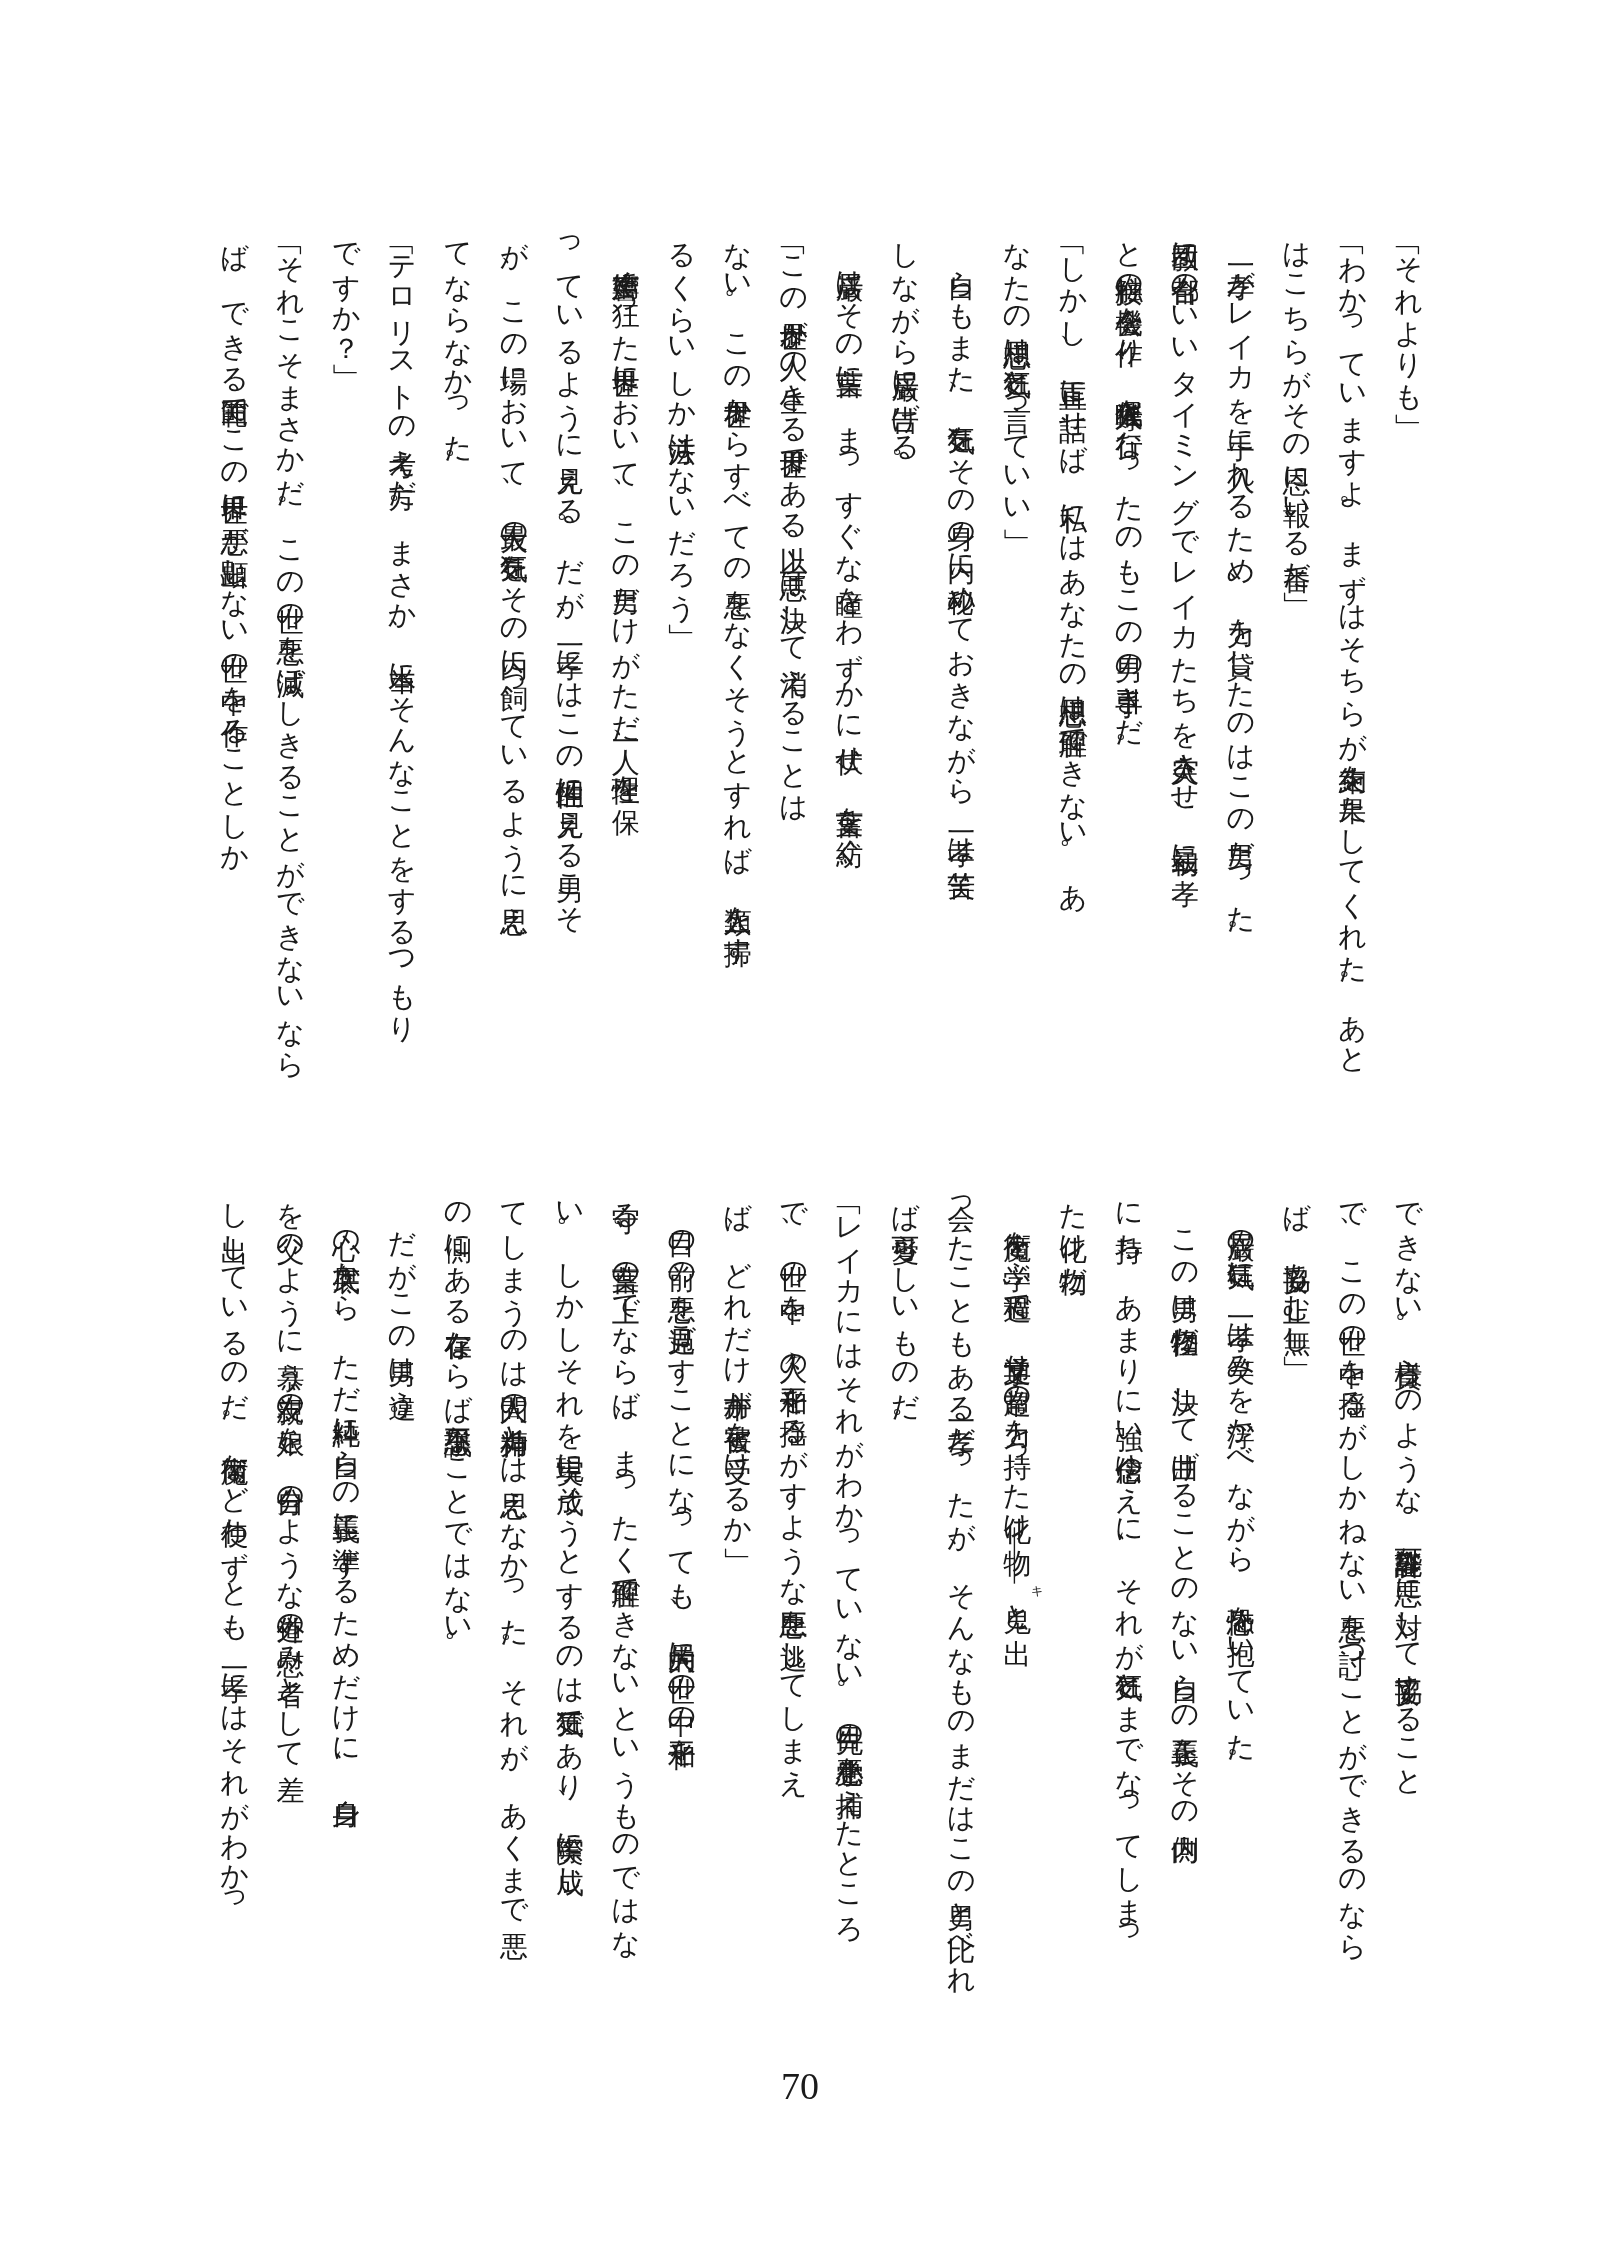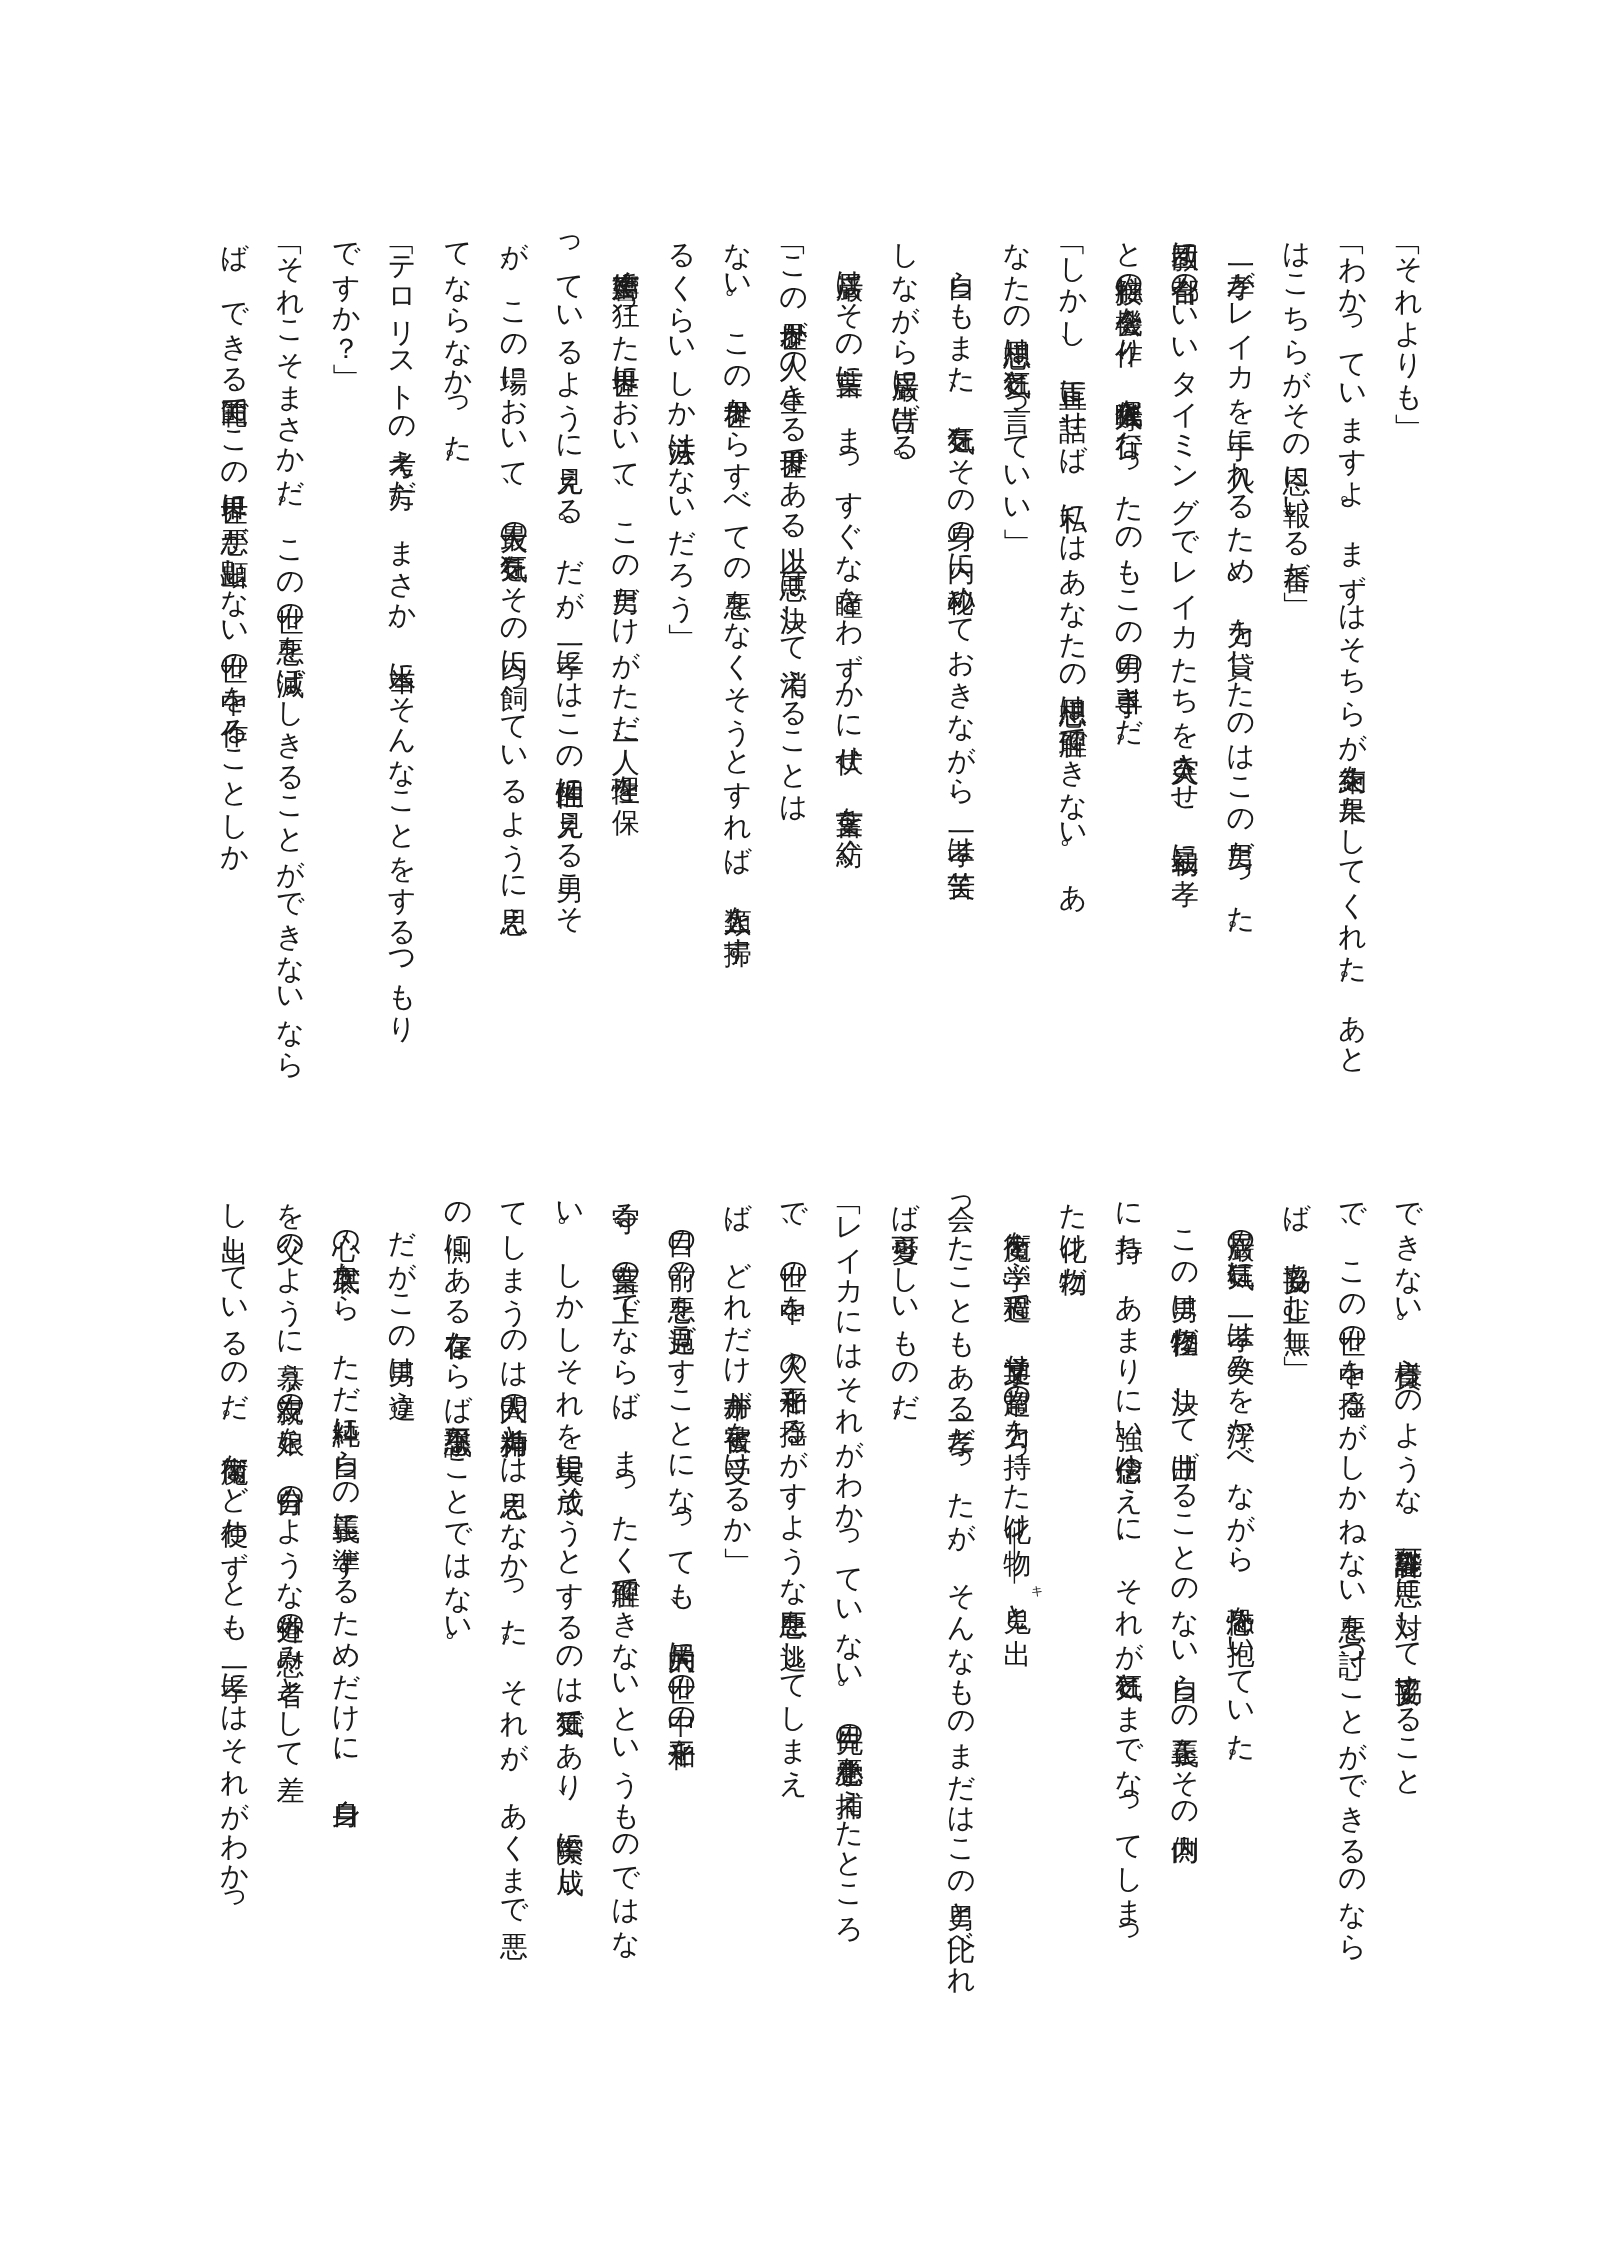"70" div.page-number { html: none -> <div>70</div> }
